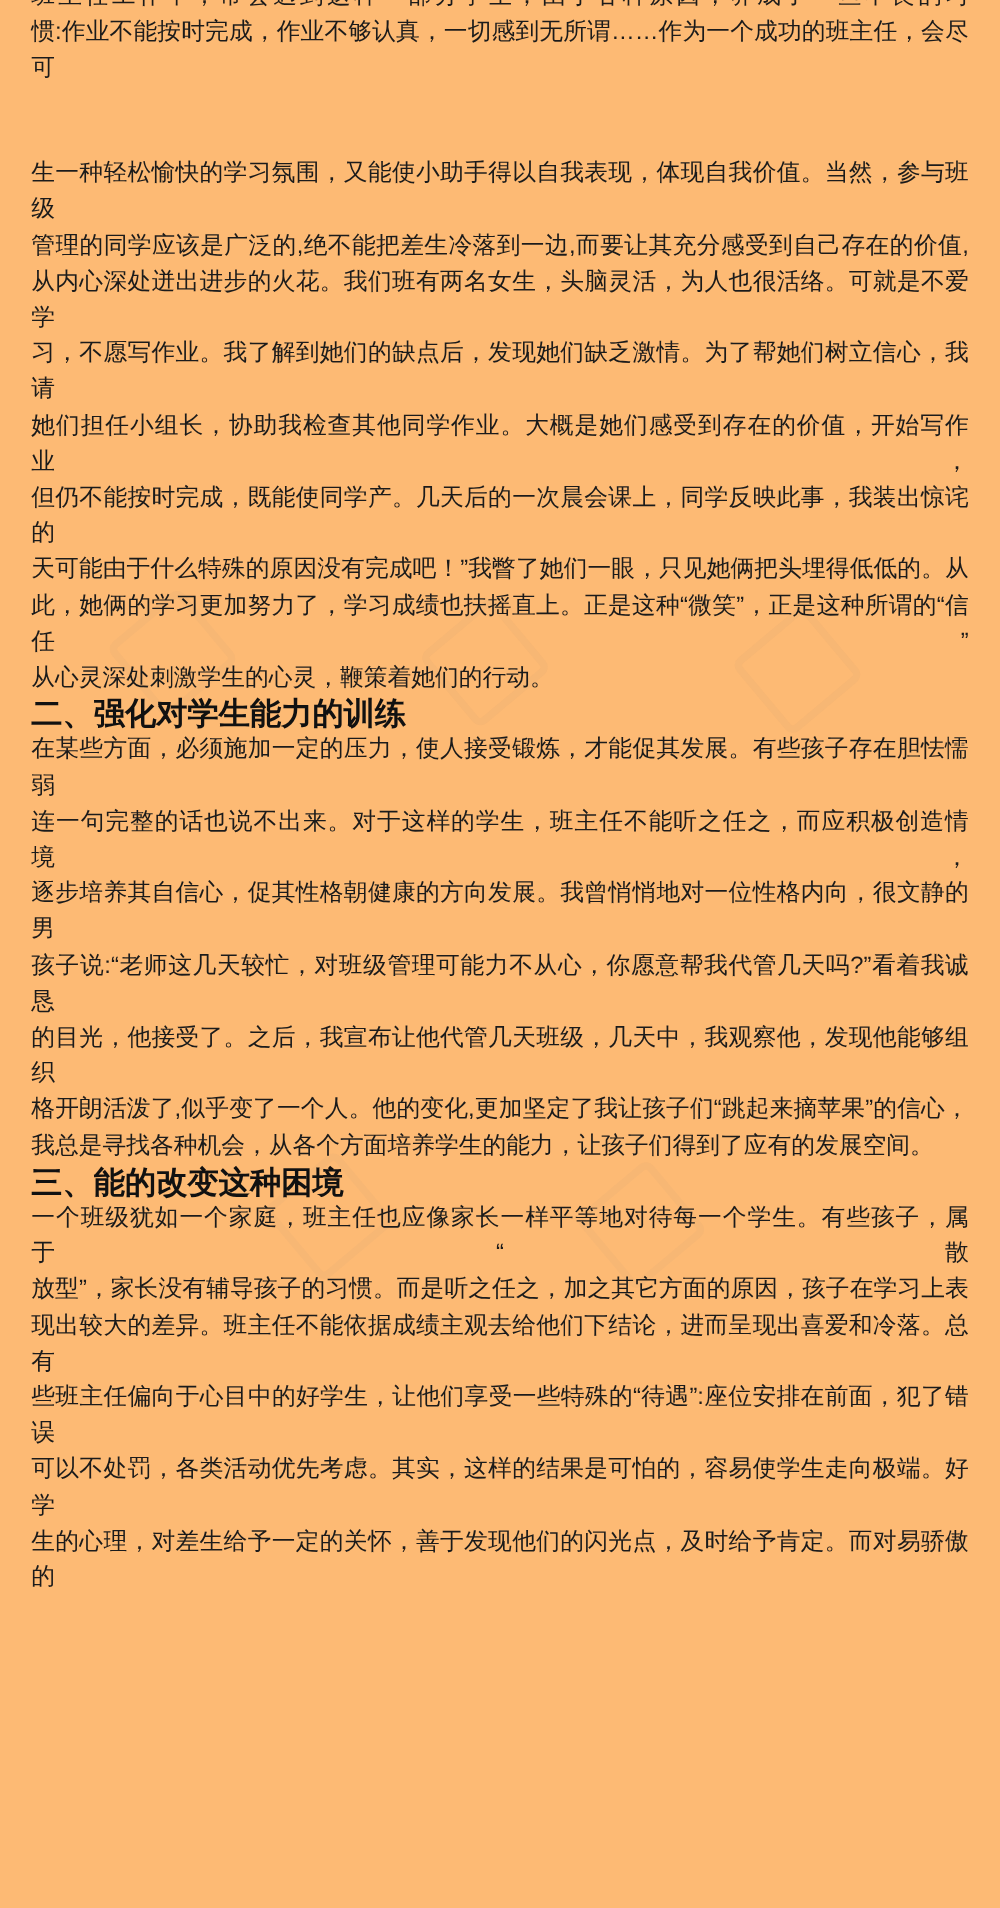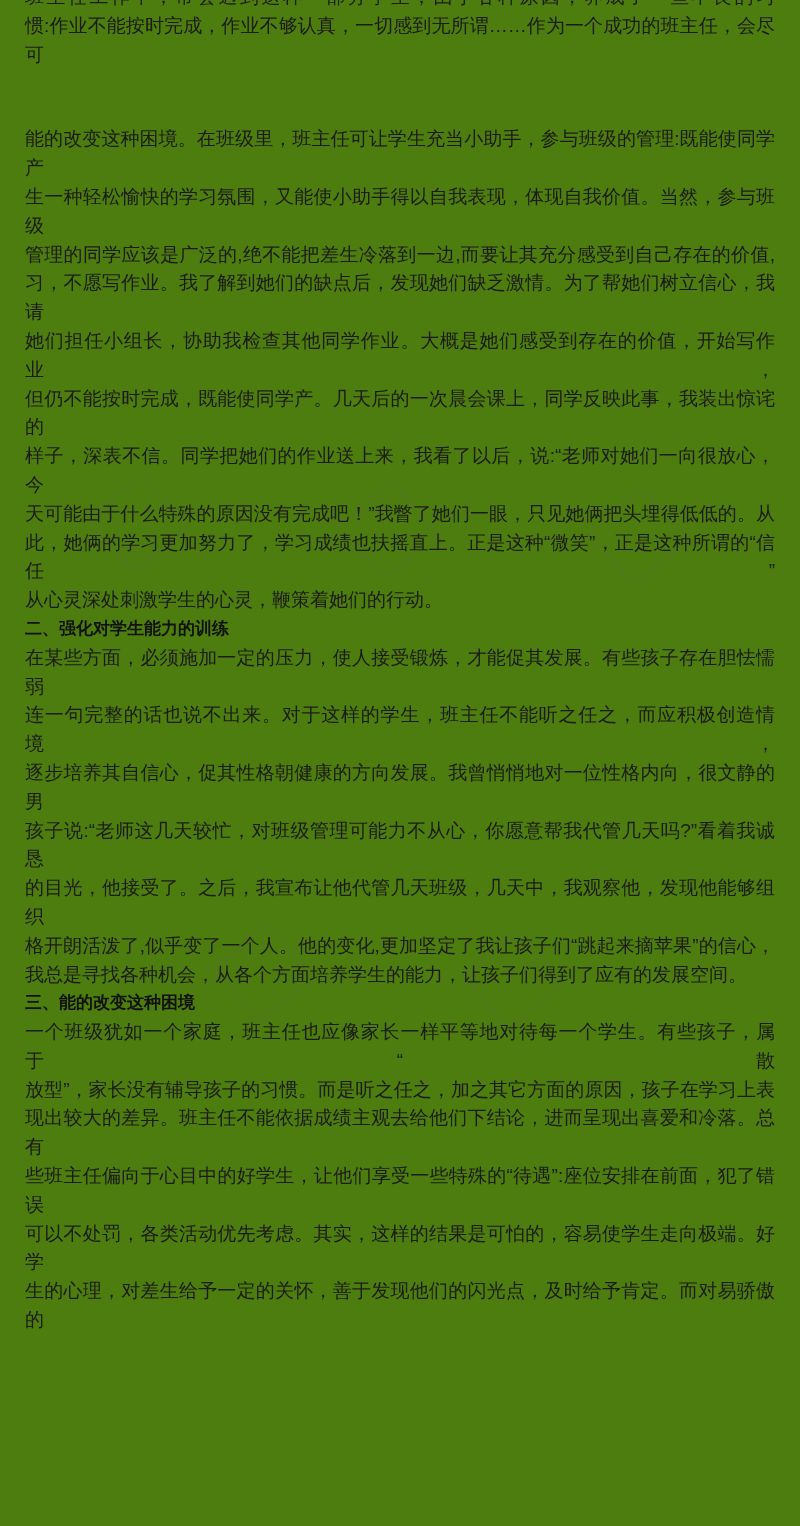"惯:作业不能按时完成，作业不够认真，一切感到无所谓……作为一个成功的班主任，会尽" .page { background: #4d7c0f -> #fdba74 }
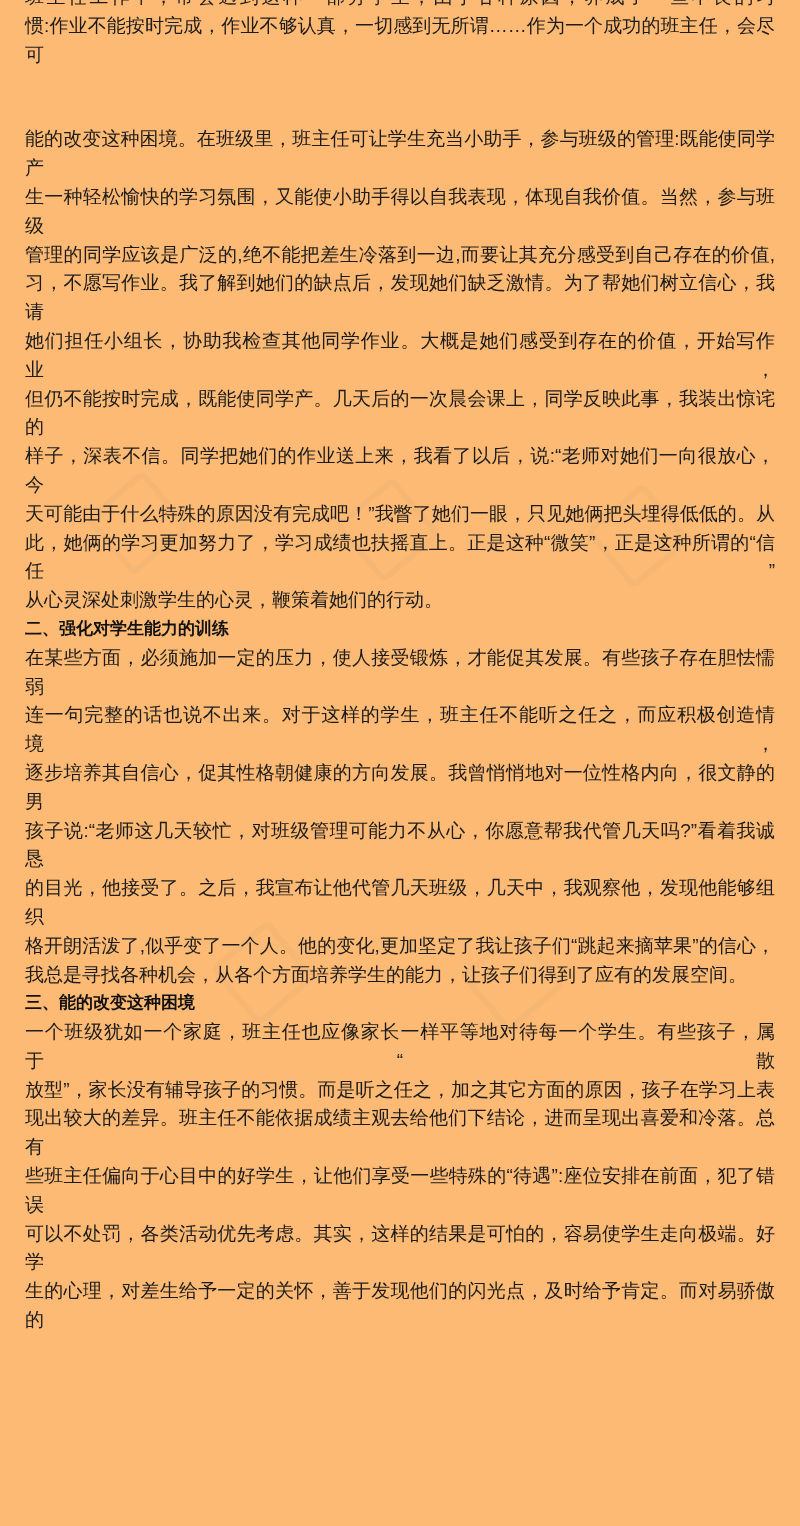"能的改变这种困境。在班级里，班主任可让学生充当小助手，参与班级的管理:既能使同学" div.line { html: <div>能的改变这种困境。在班级里，班主任可让学生充当小助手，参与班级的管理:既能使同学产</div> -> none }
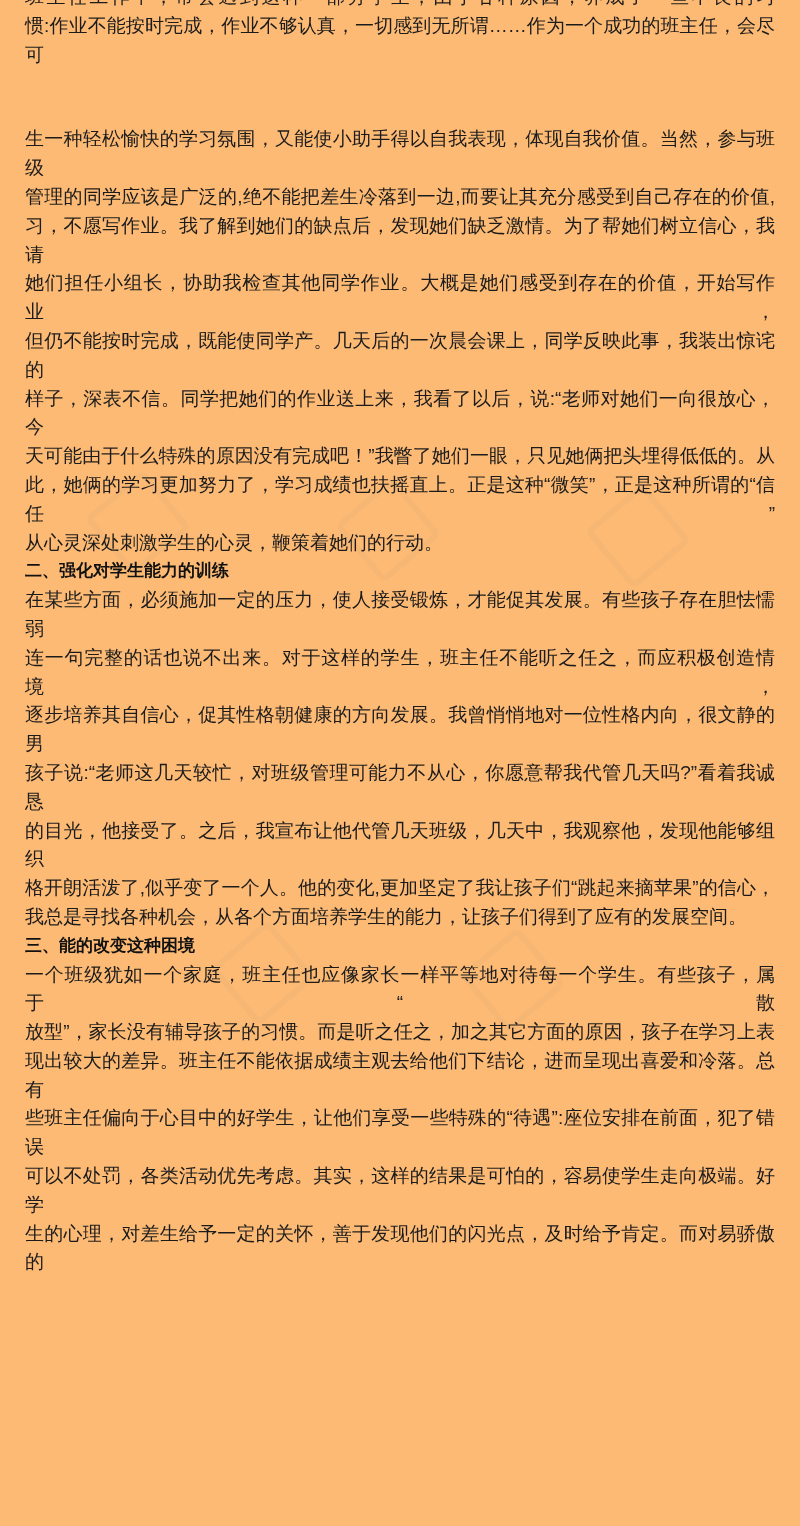"从内心深处迸出进步的火花。我们班有两名女生，头脑灵活，为人也很活络。可就是不爱学" div.line { html: none -> <div>从内心深处迸出进步的火花。我们班有两名女生，头脑灵活，为人也很活络。可就是不爱学</div> }
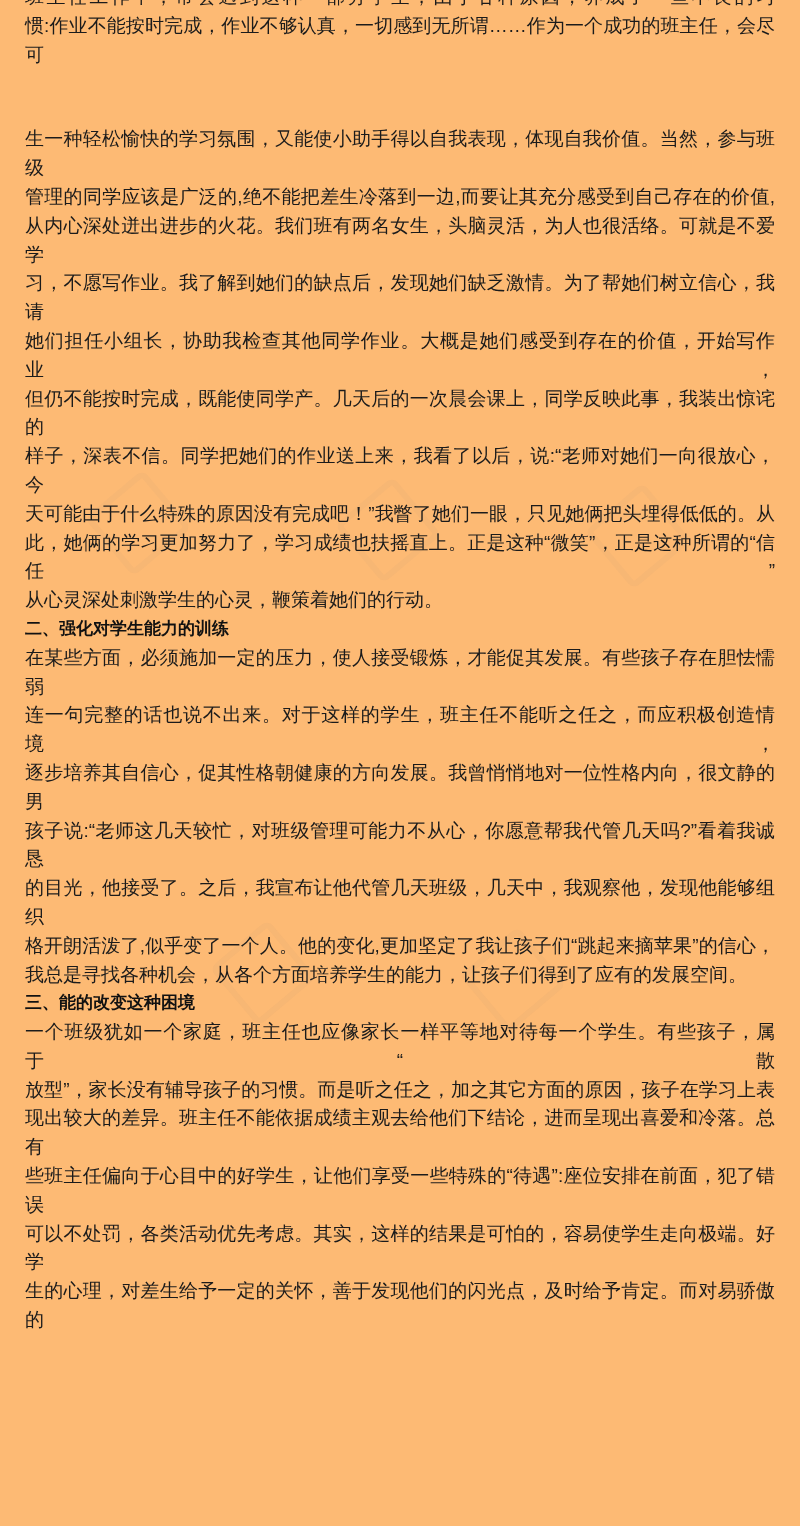"样子，深表不信。同学把她们的作业送上来，我看了以后，说:“老师对她们一向很放心，" div.line { html: <div>样子，深表不信。同学把她们的作业送上来，我看了以后，说:“老师对她们一向很放心，今</div> -> none }
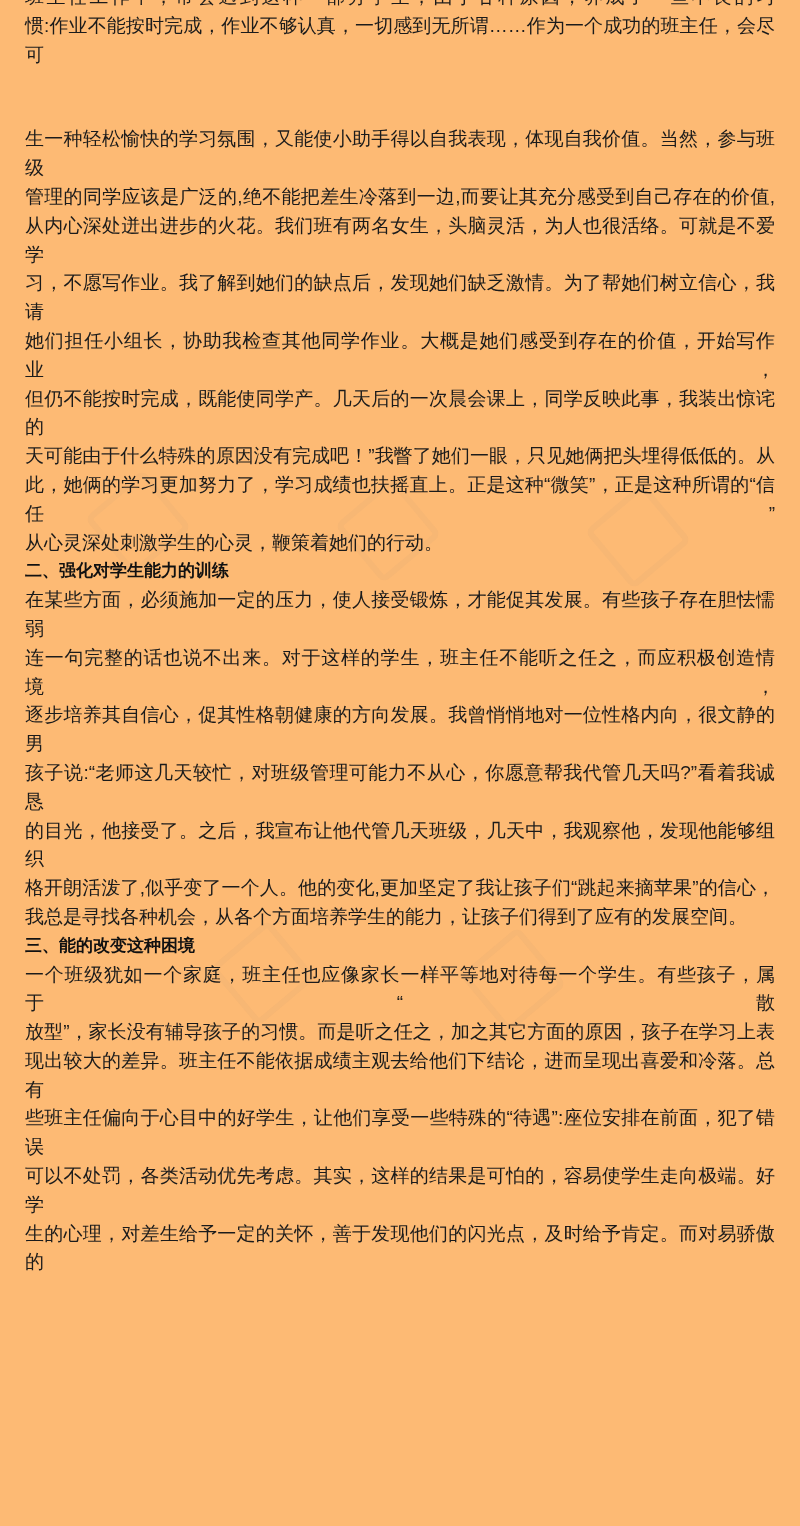"二、强化对学生能力的训练" .heading { font-size: 17px -> 25px }
